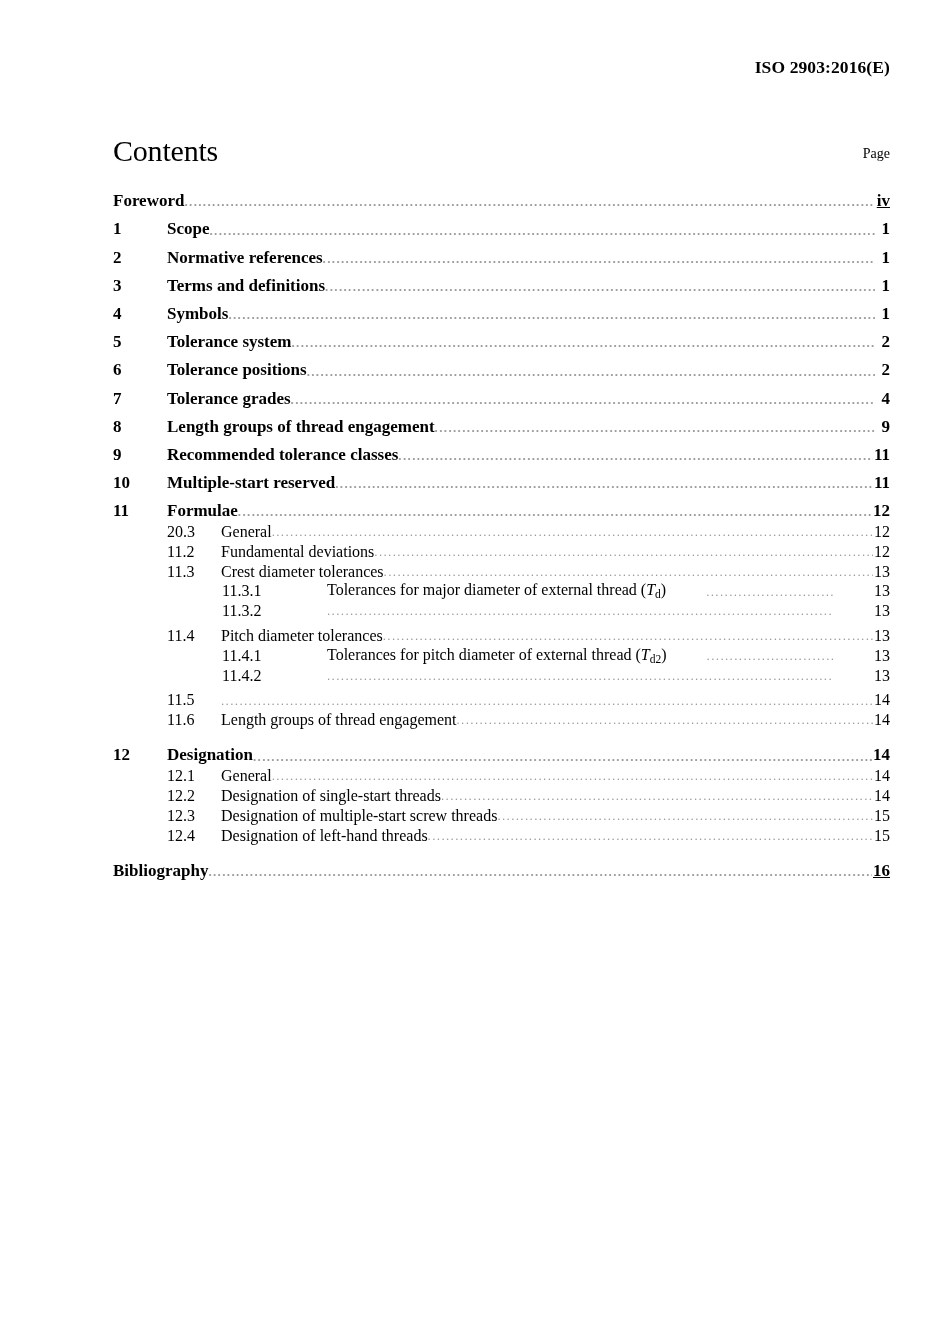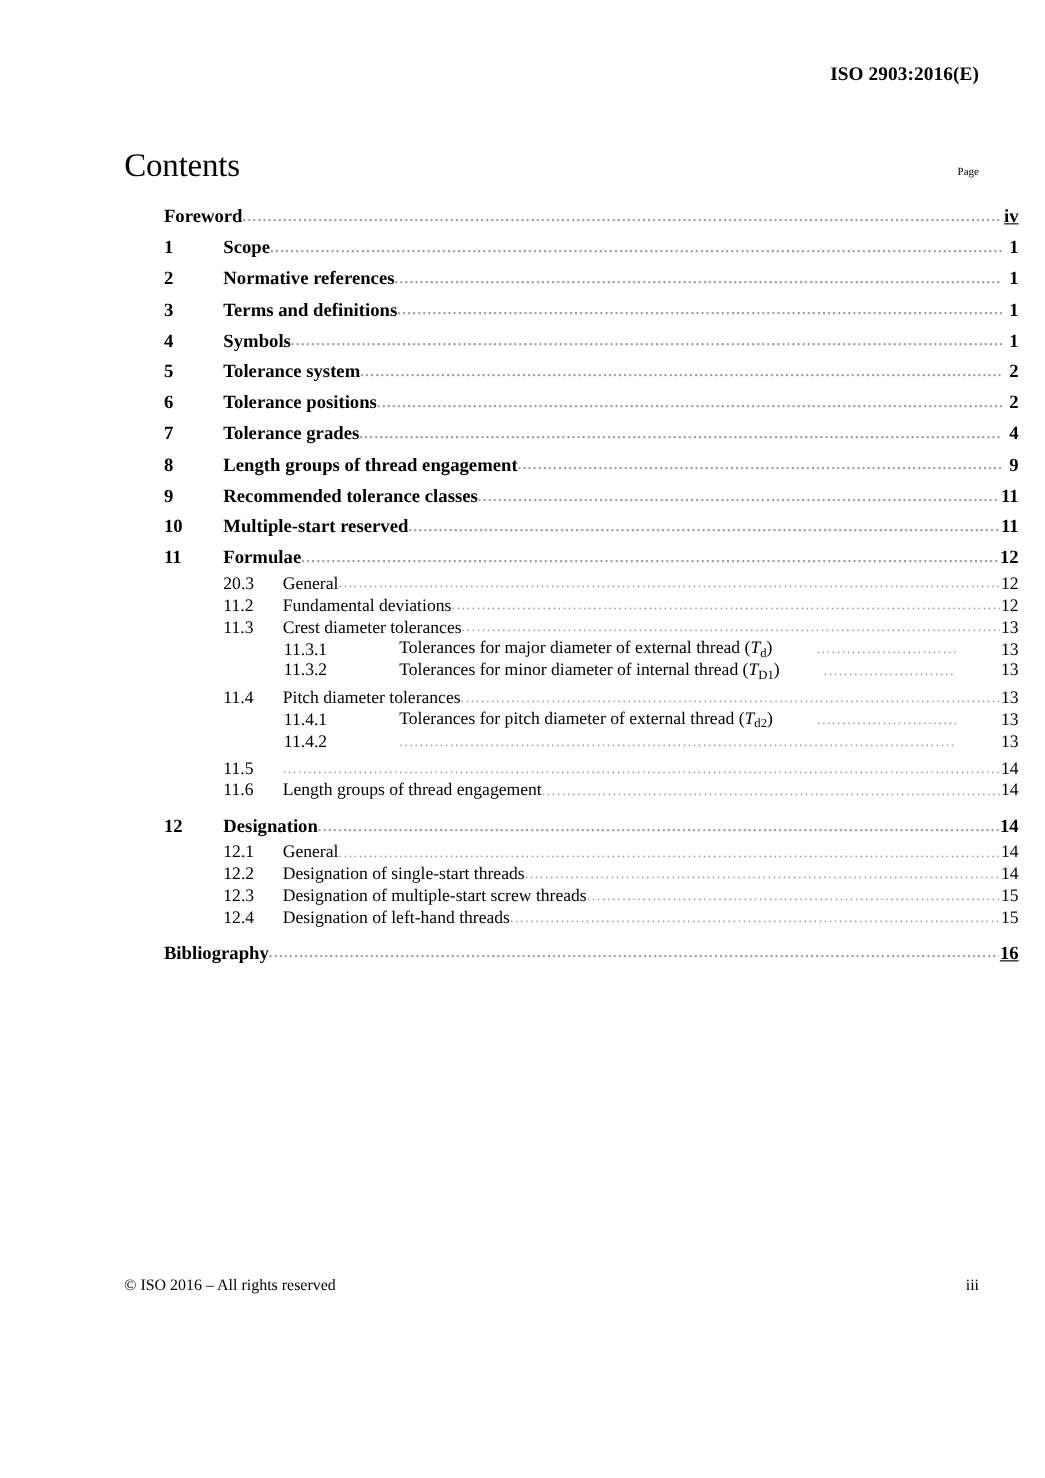"Page" .page-label { font-size: 10px -> 14px }
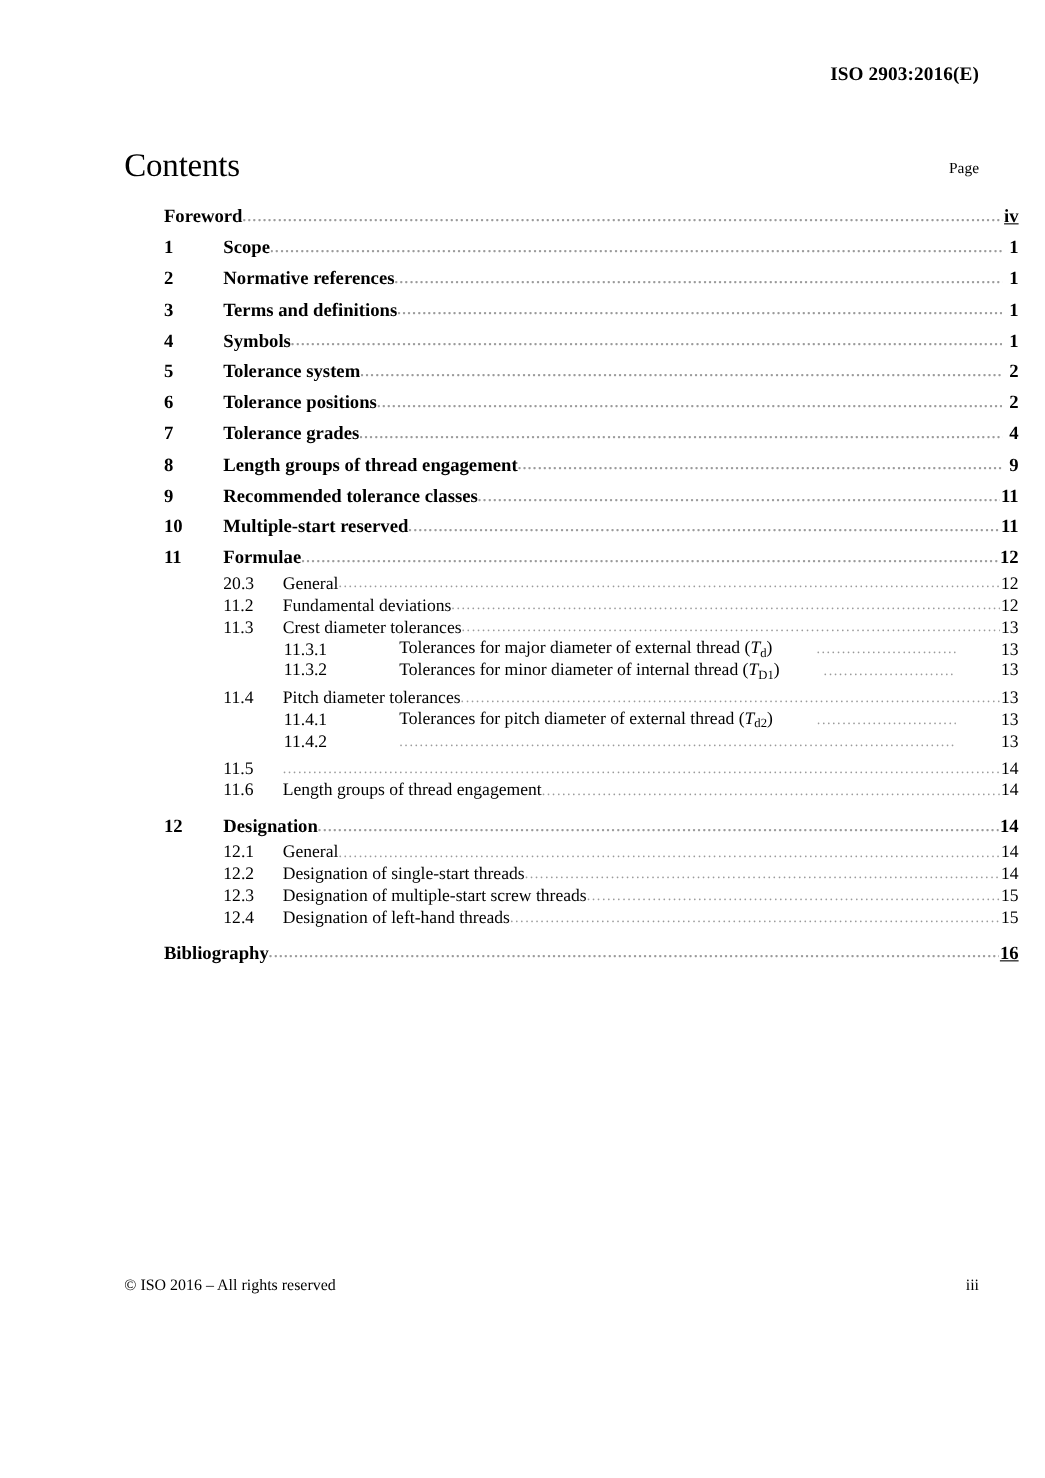"Foreword" .toc-row { align-items: center -> flex-end; margin-left: 36px -> none }
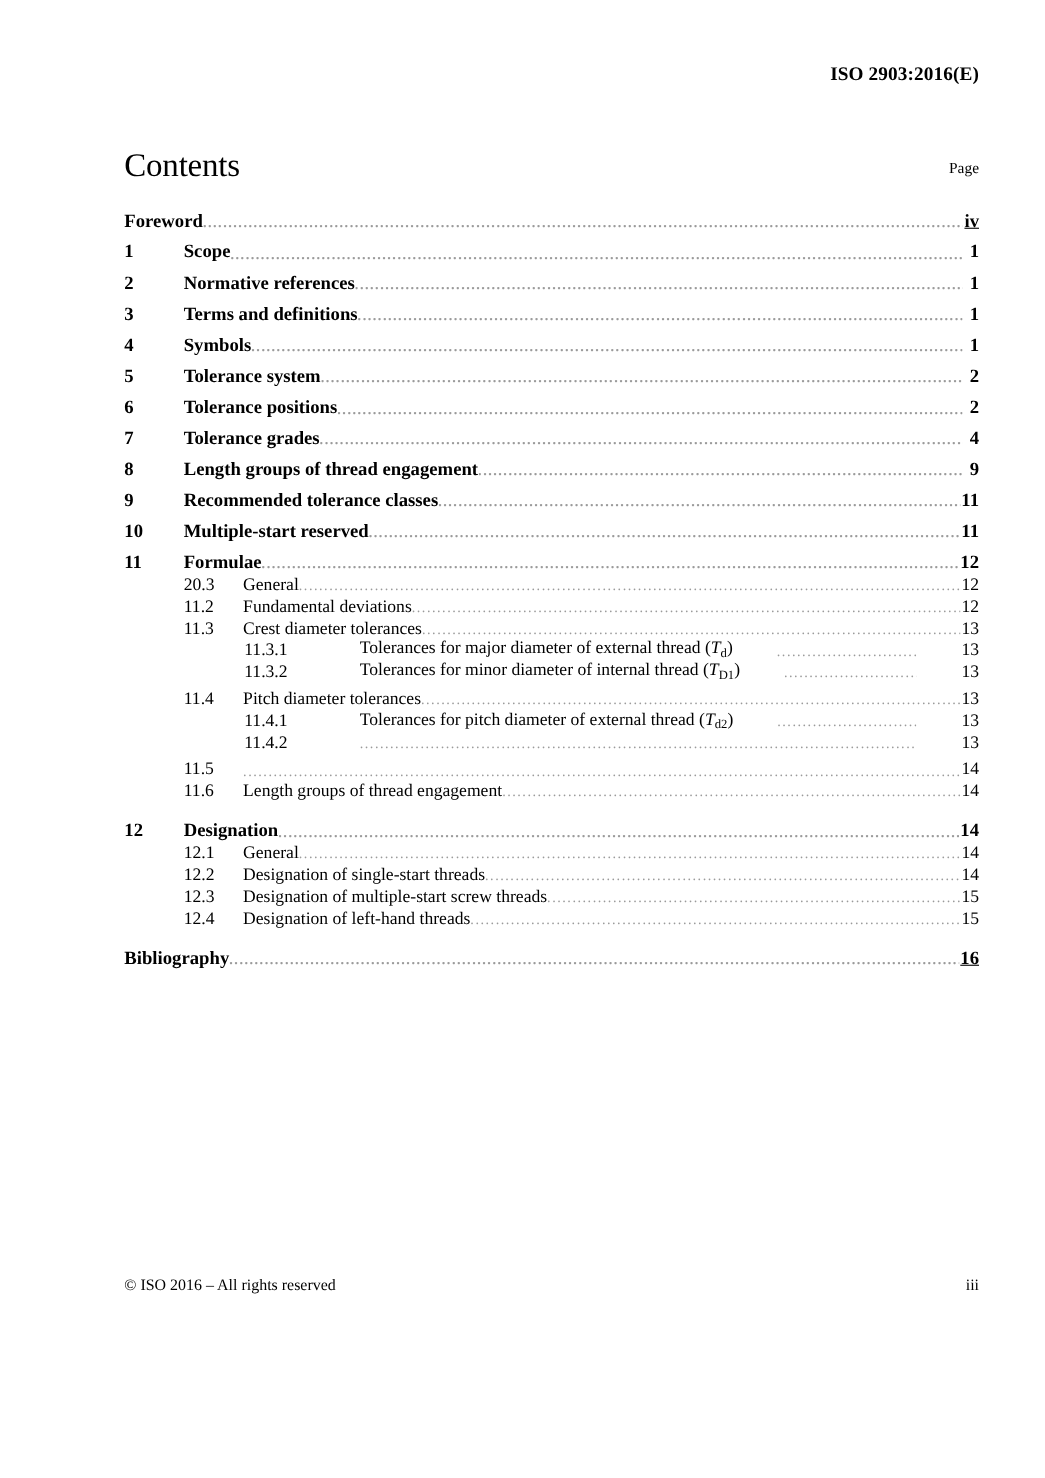"Tolerances for minor diameter of" span.txt { html: <span>Tolerances for minor diameter of internal thread (<span>T<span>D1</span></span>)</span> -> none }
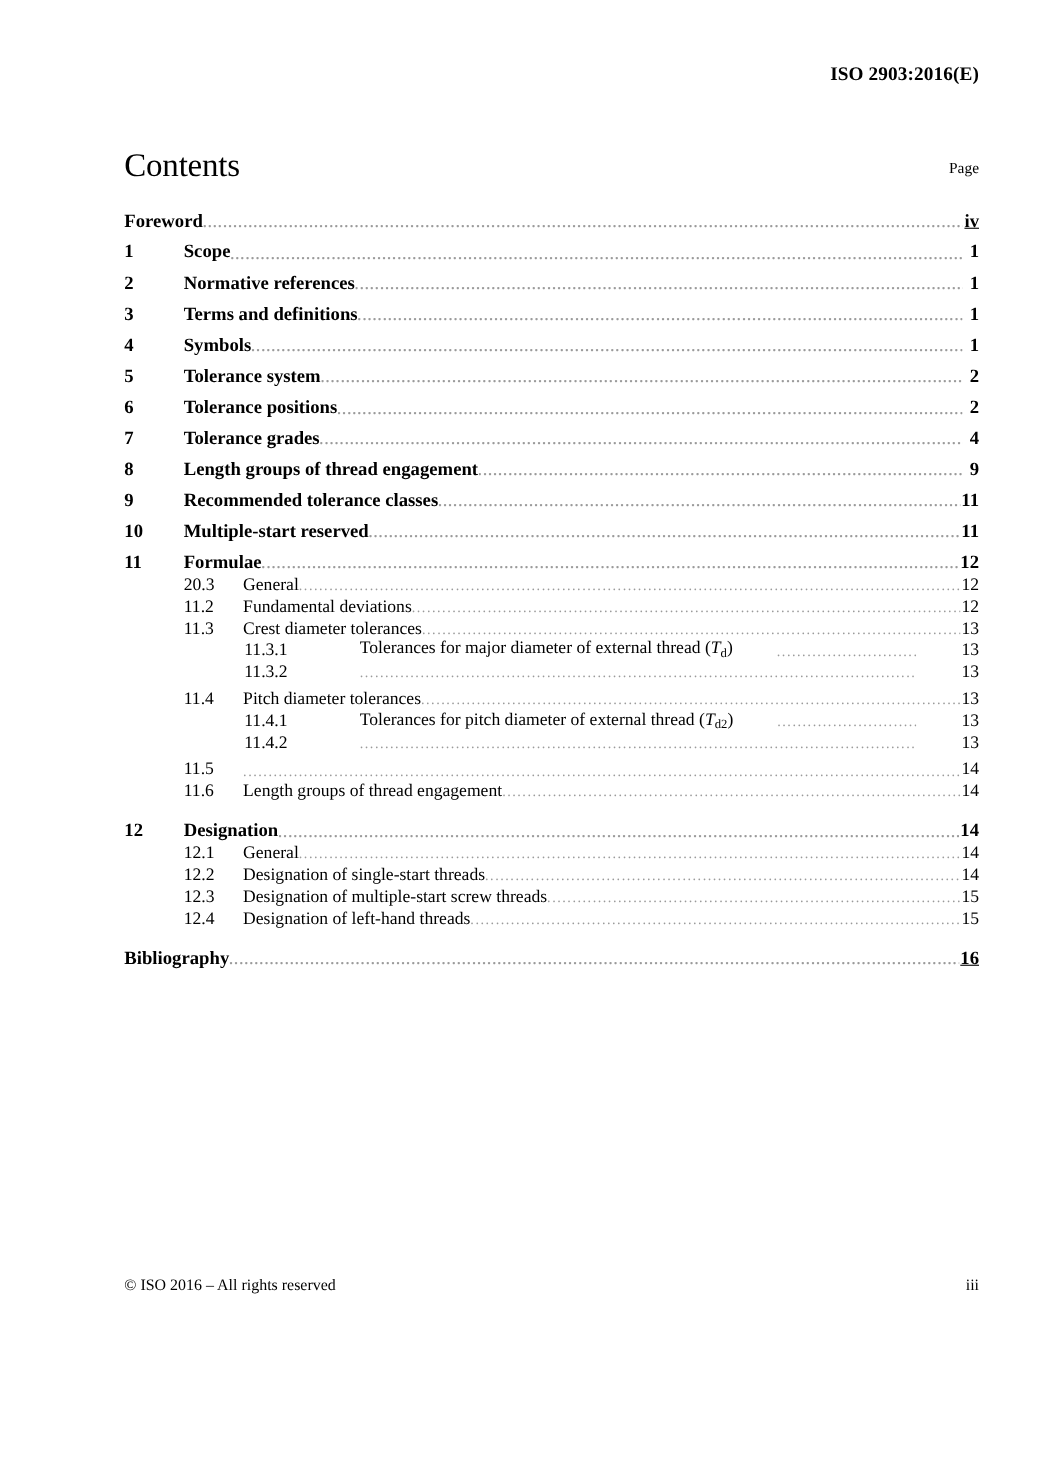"© ISO 2016 – All" div.doc-footer { html: <div> <div>© ISO 2016 – All rights reserved</div> <div>iii</div> </div> -> none }
